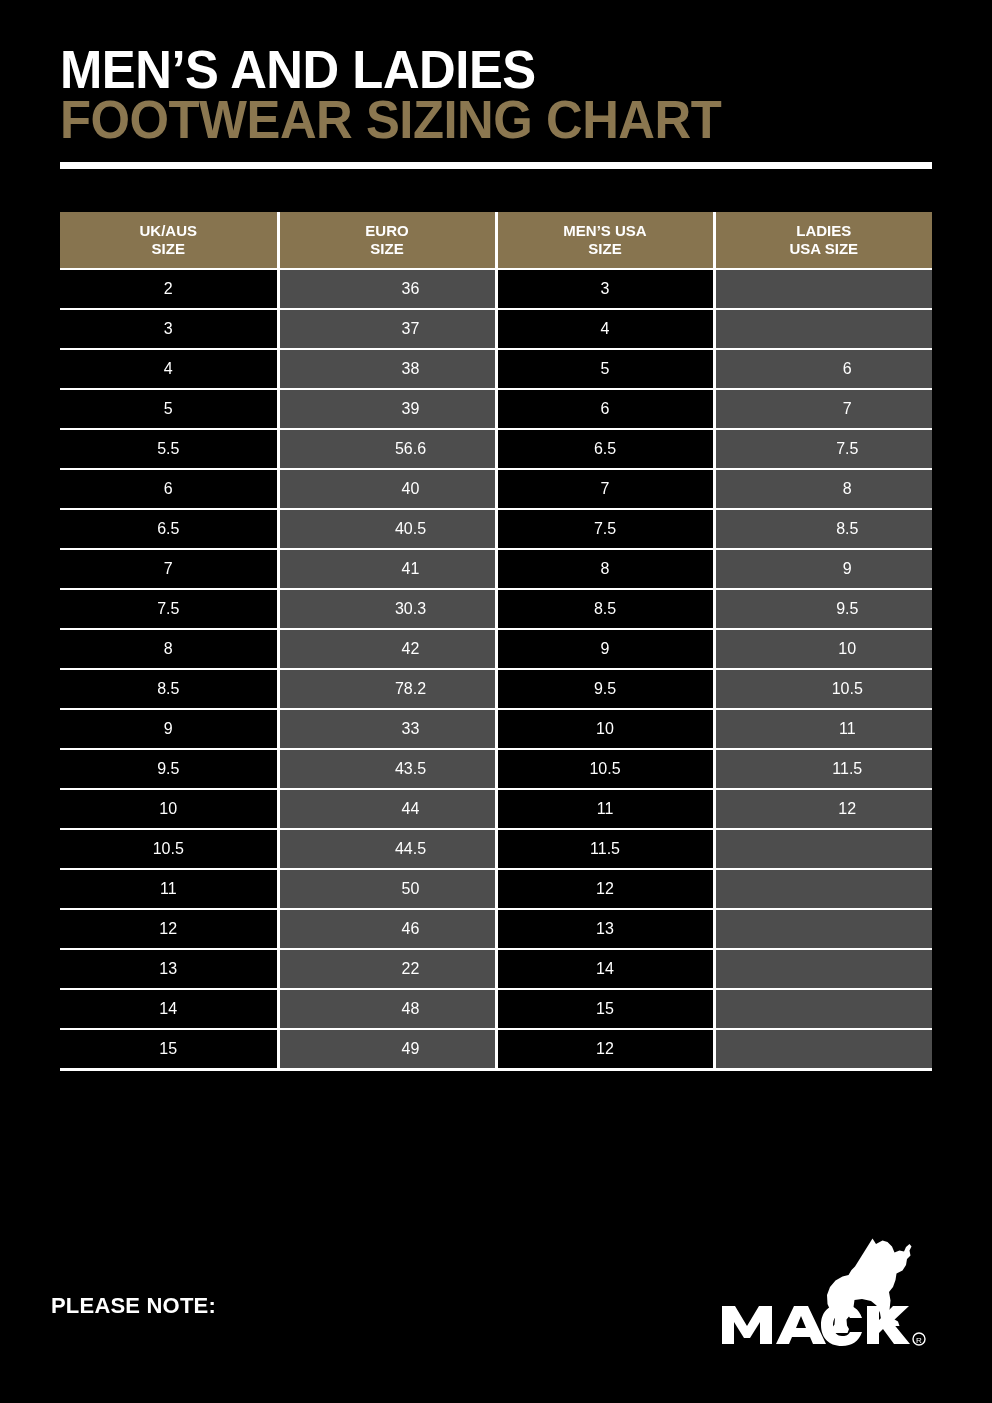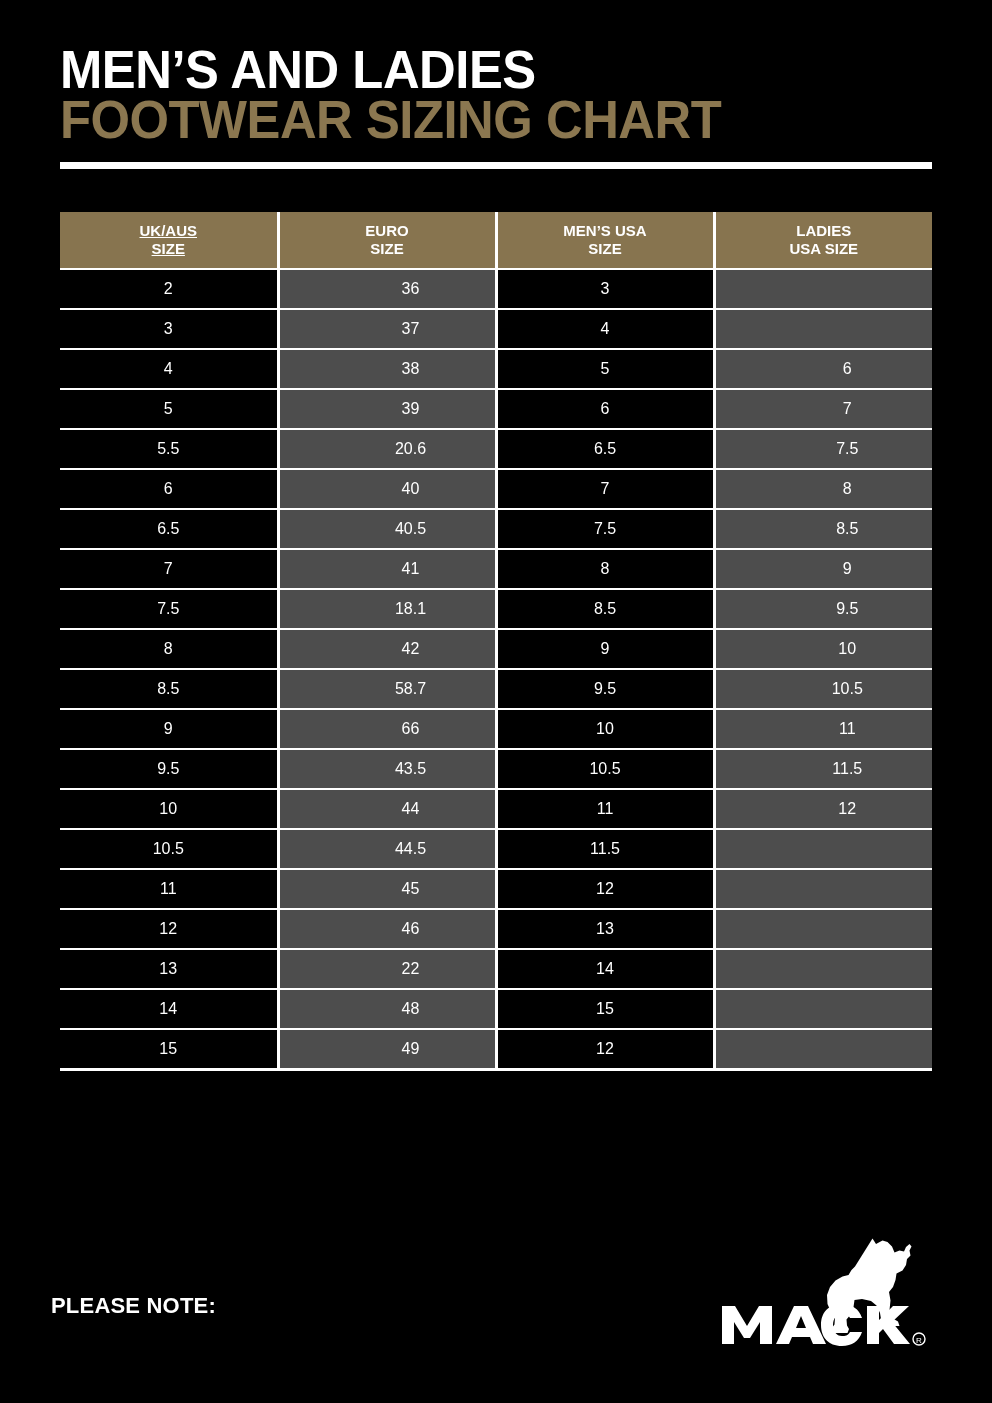"UK/AUS" .size-table th:first-child { text-decoration: underline -> none }
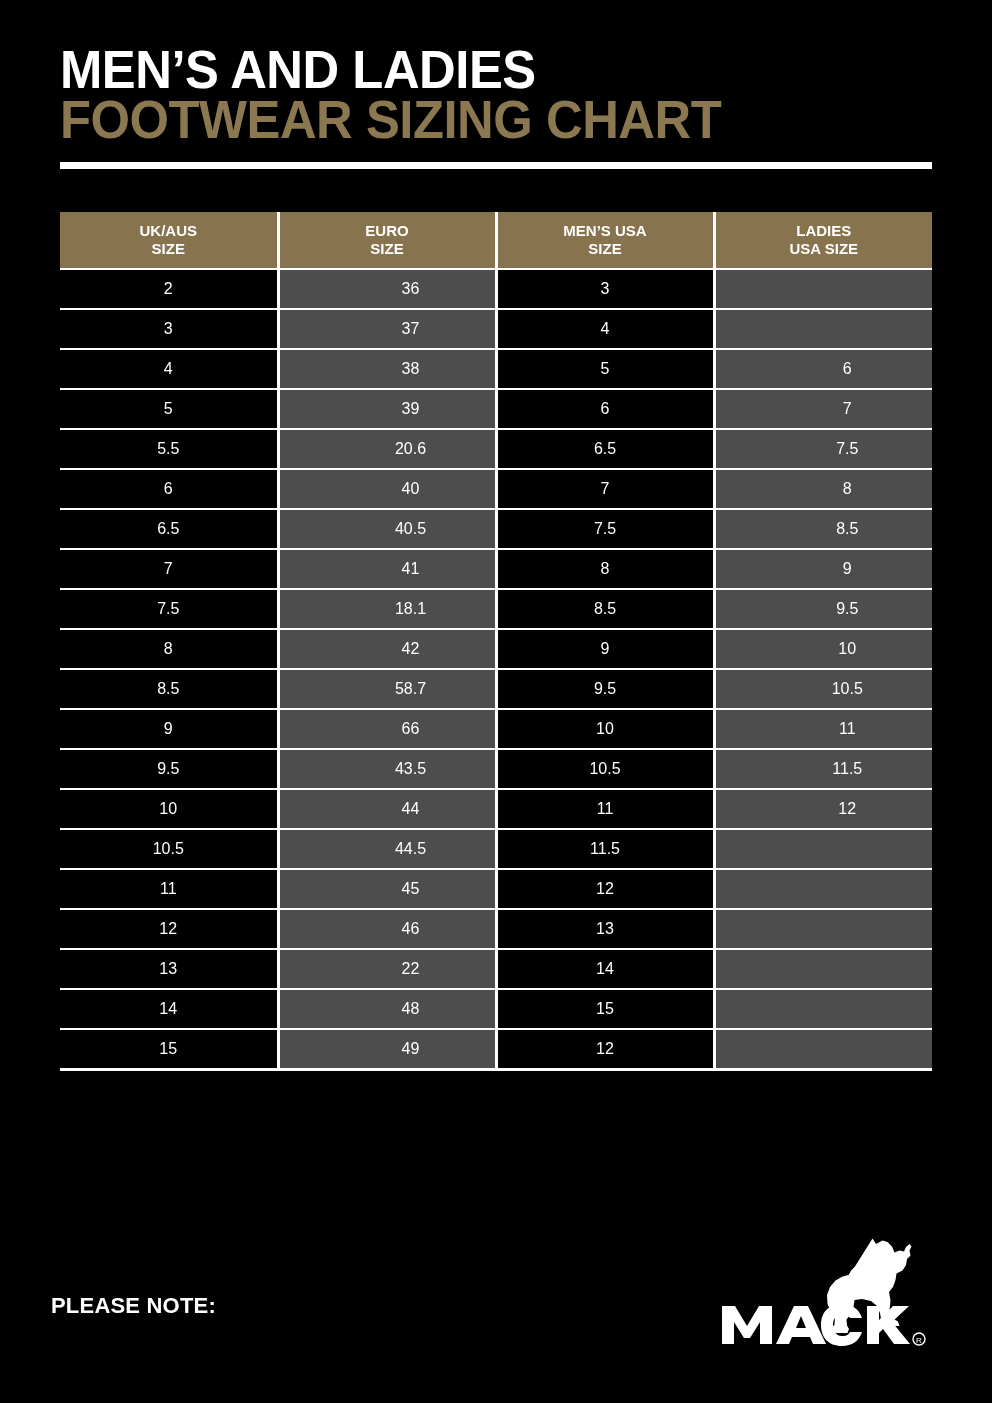"20.6" td.col-grey { text: 20.6 -> 56.6 }
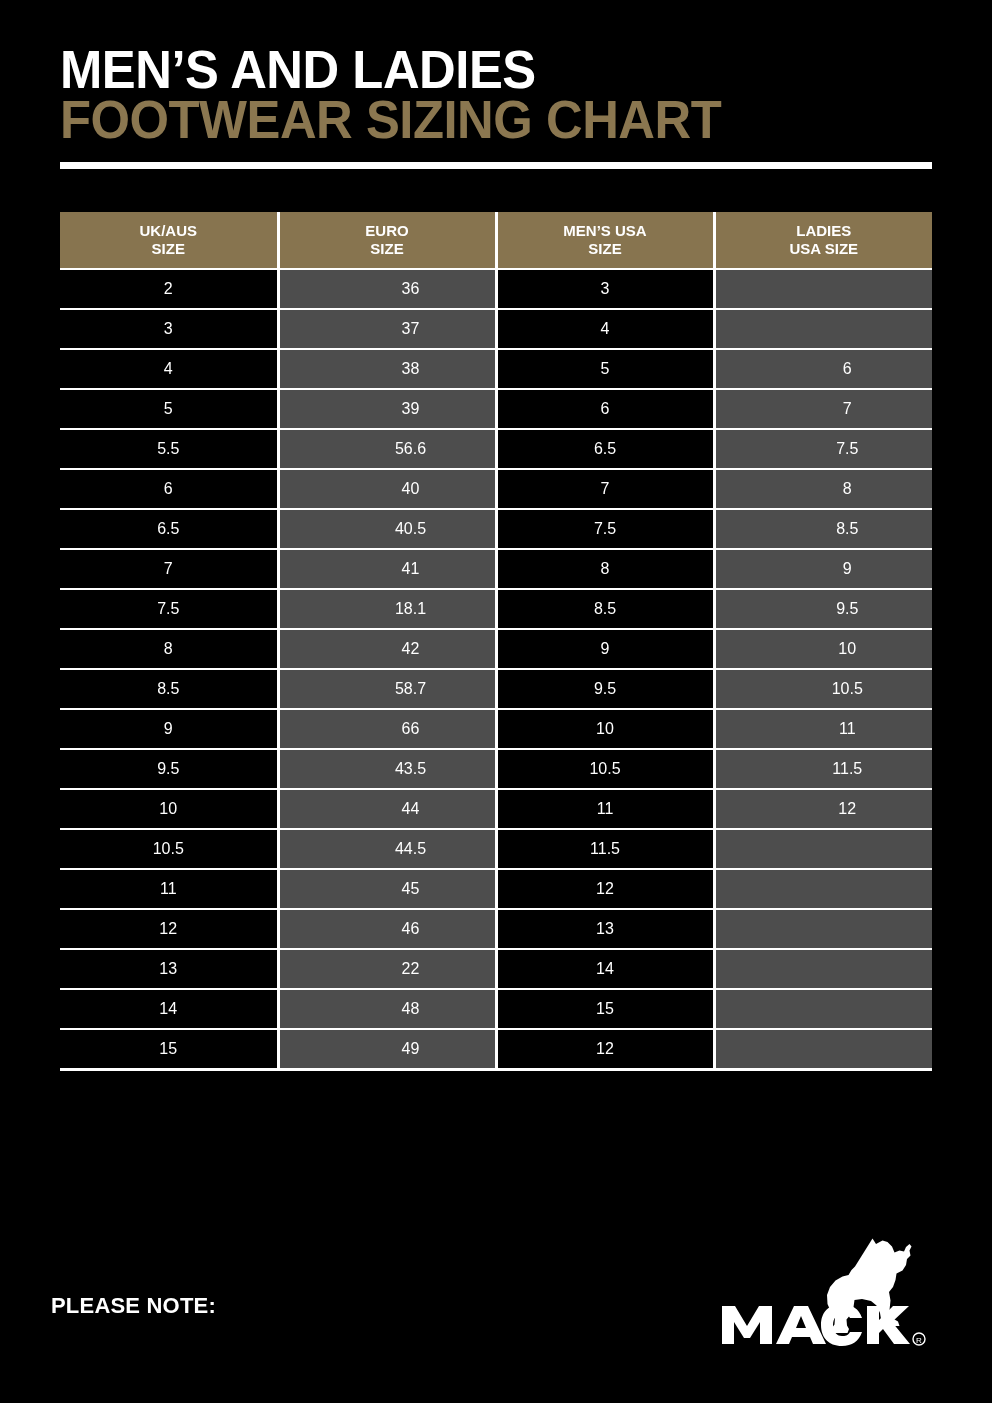"18.1" td.col-grey { text: 18.1 -> 30.3 }
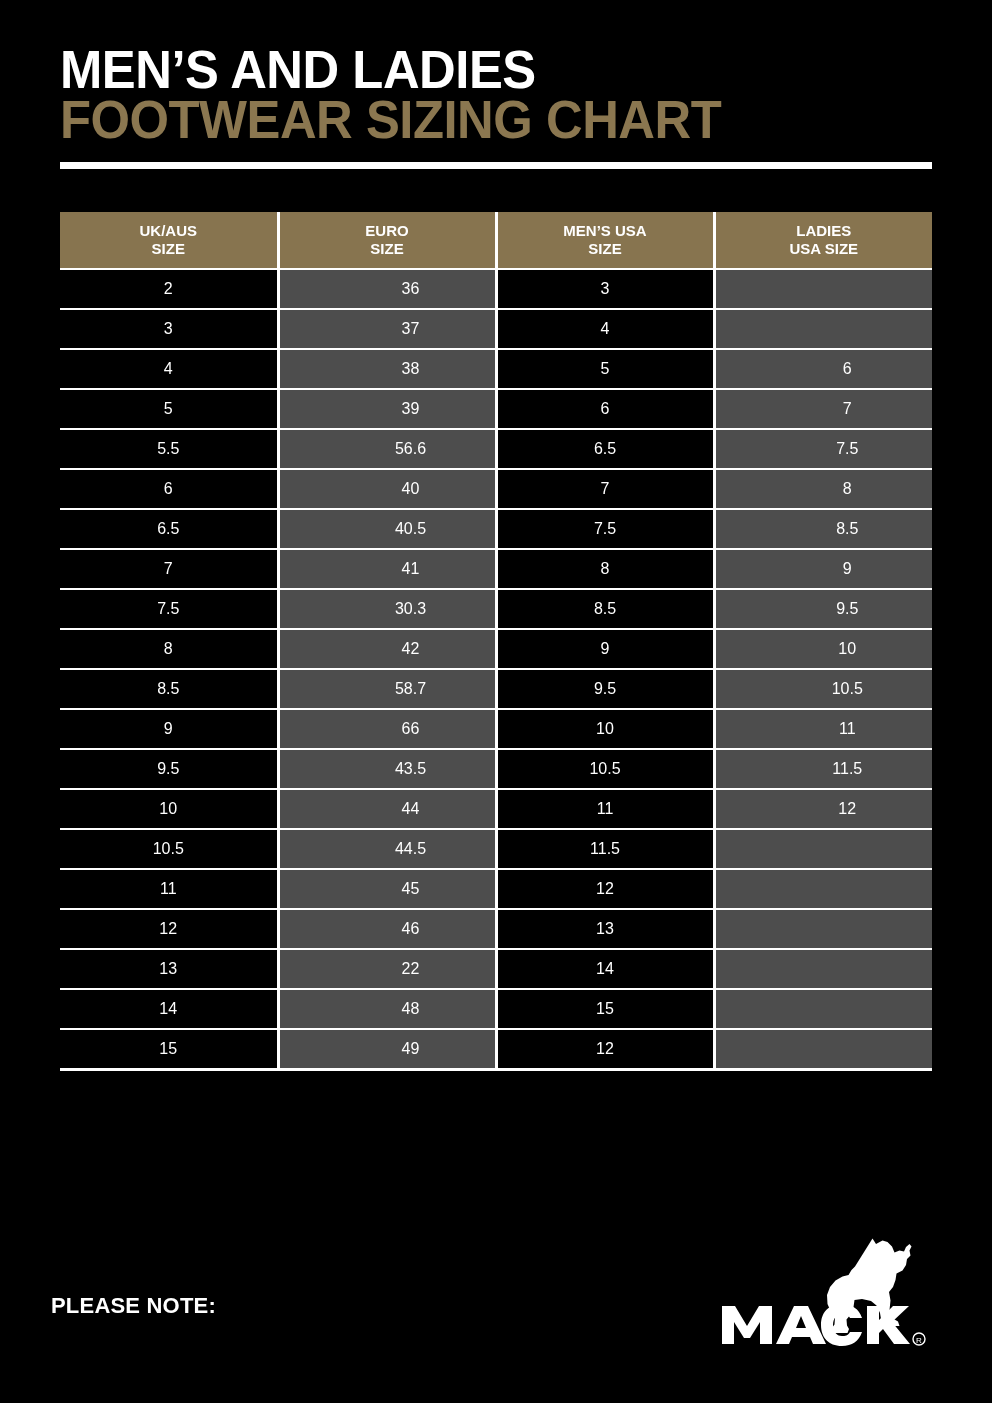"58.7" td.col-grey { text: 58.7 -> 78.2 }
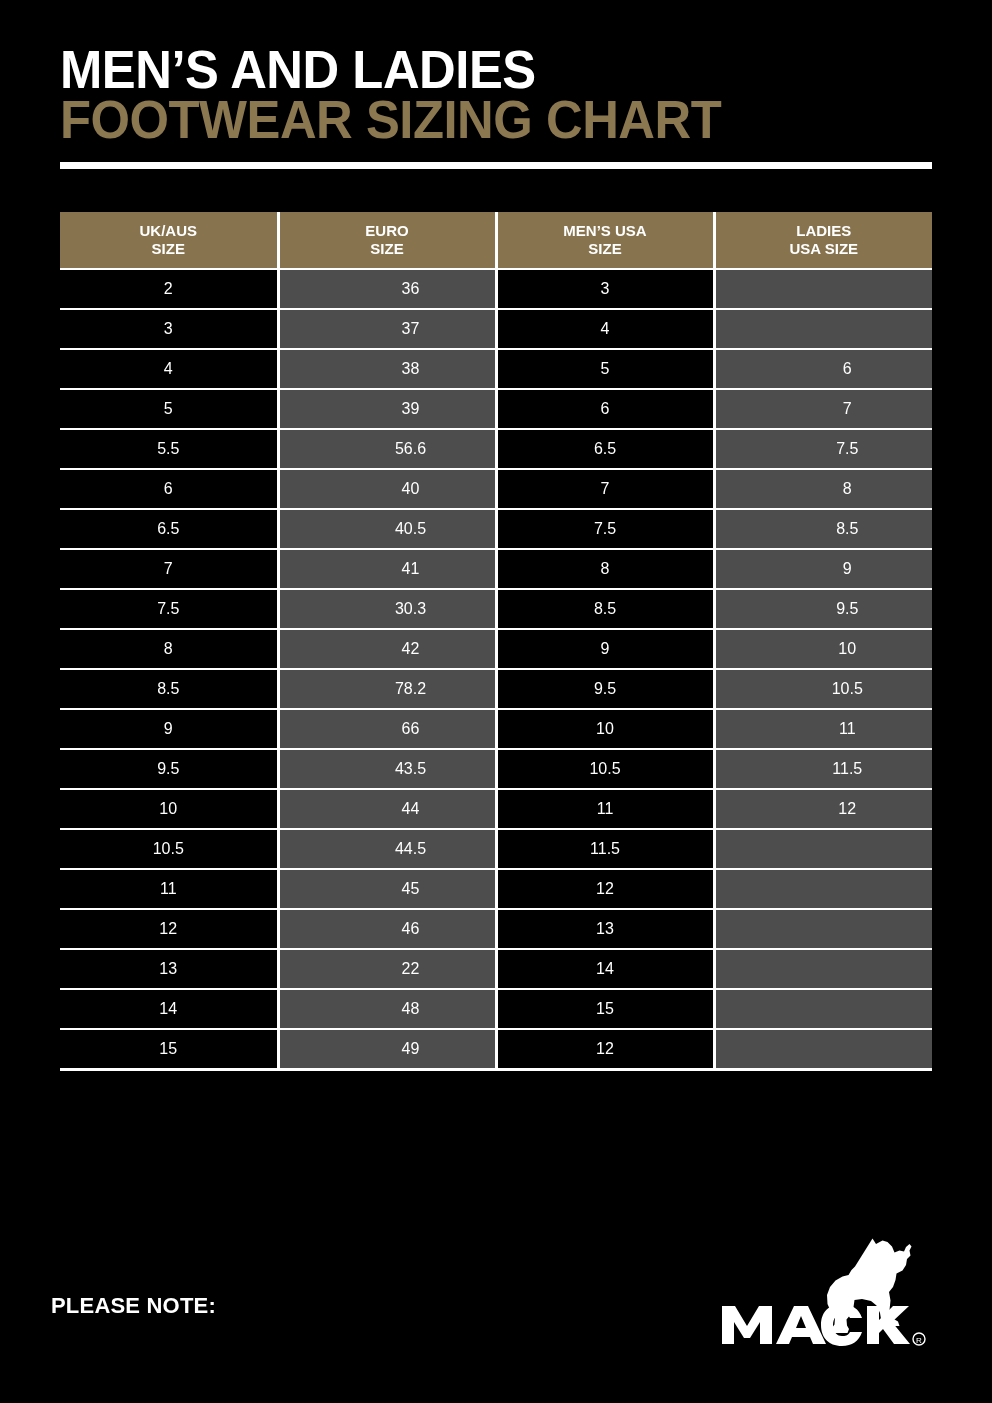"66" td.col-grey { text: 66 -> 33 }
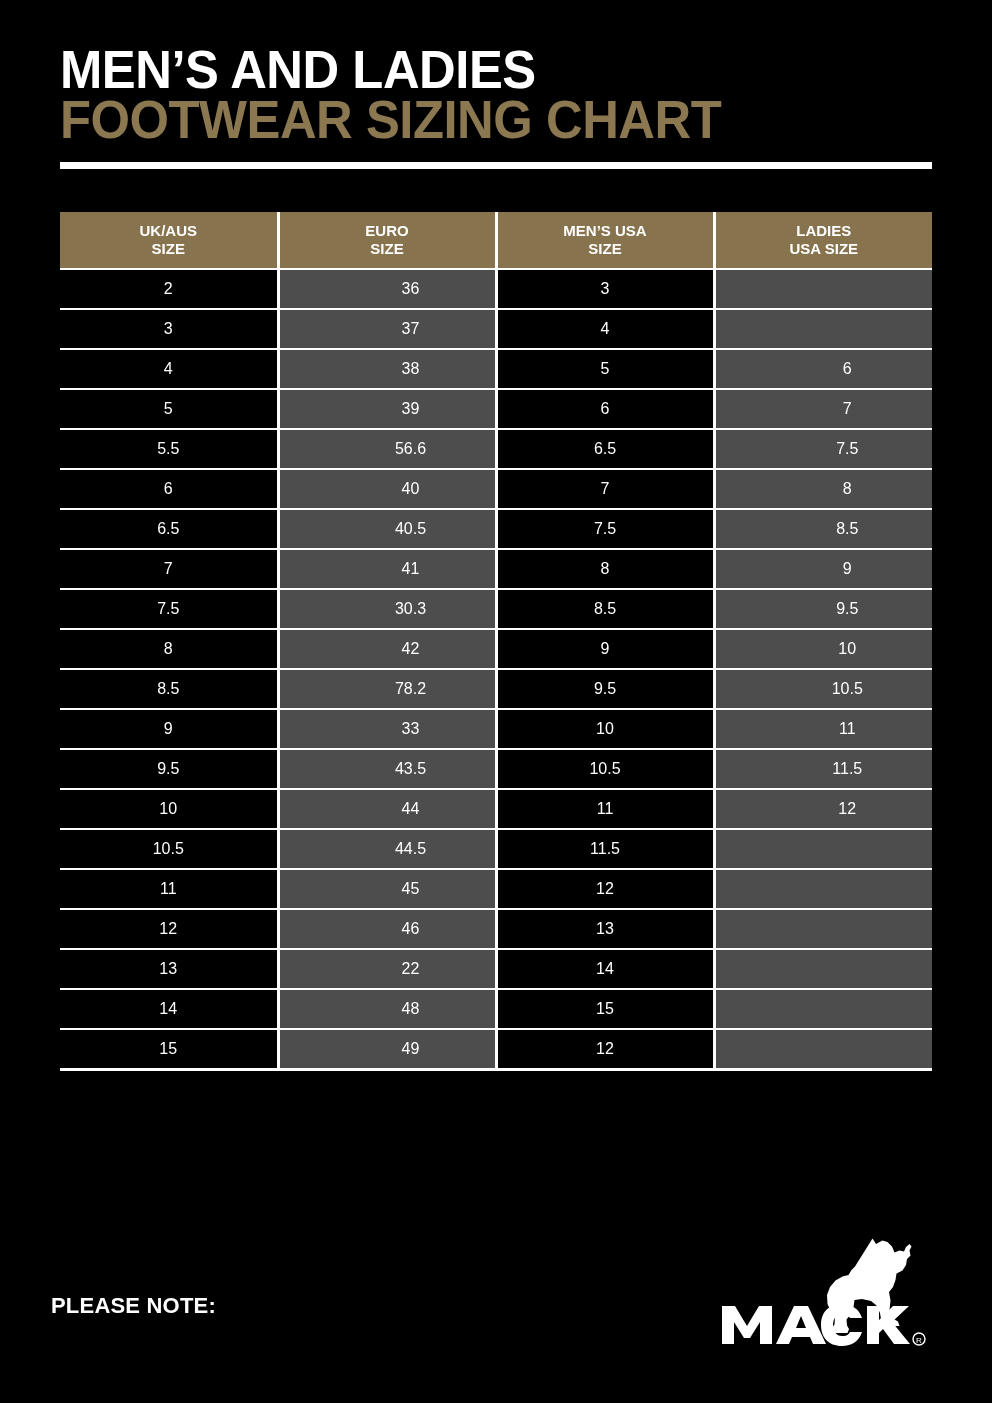"45" td.col-grey { text: 45 -> 50 }
